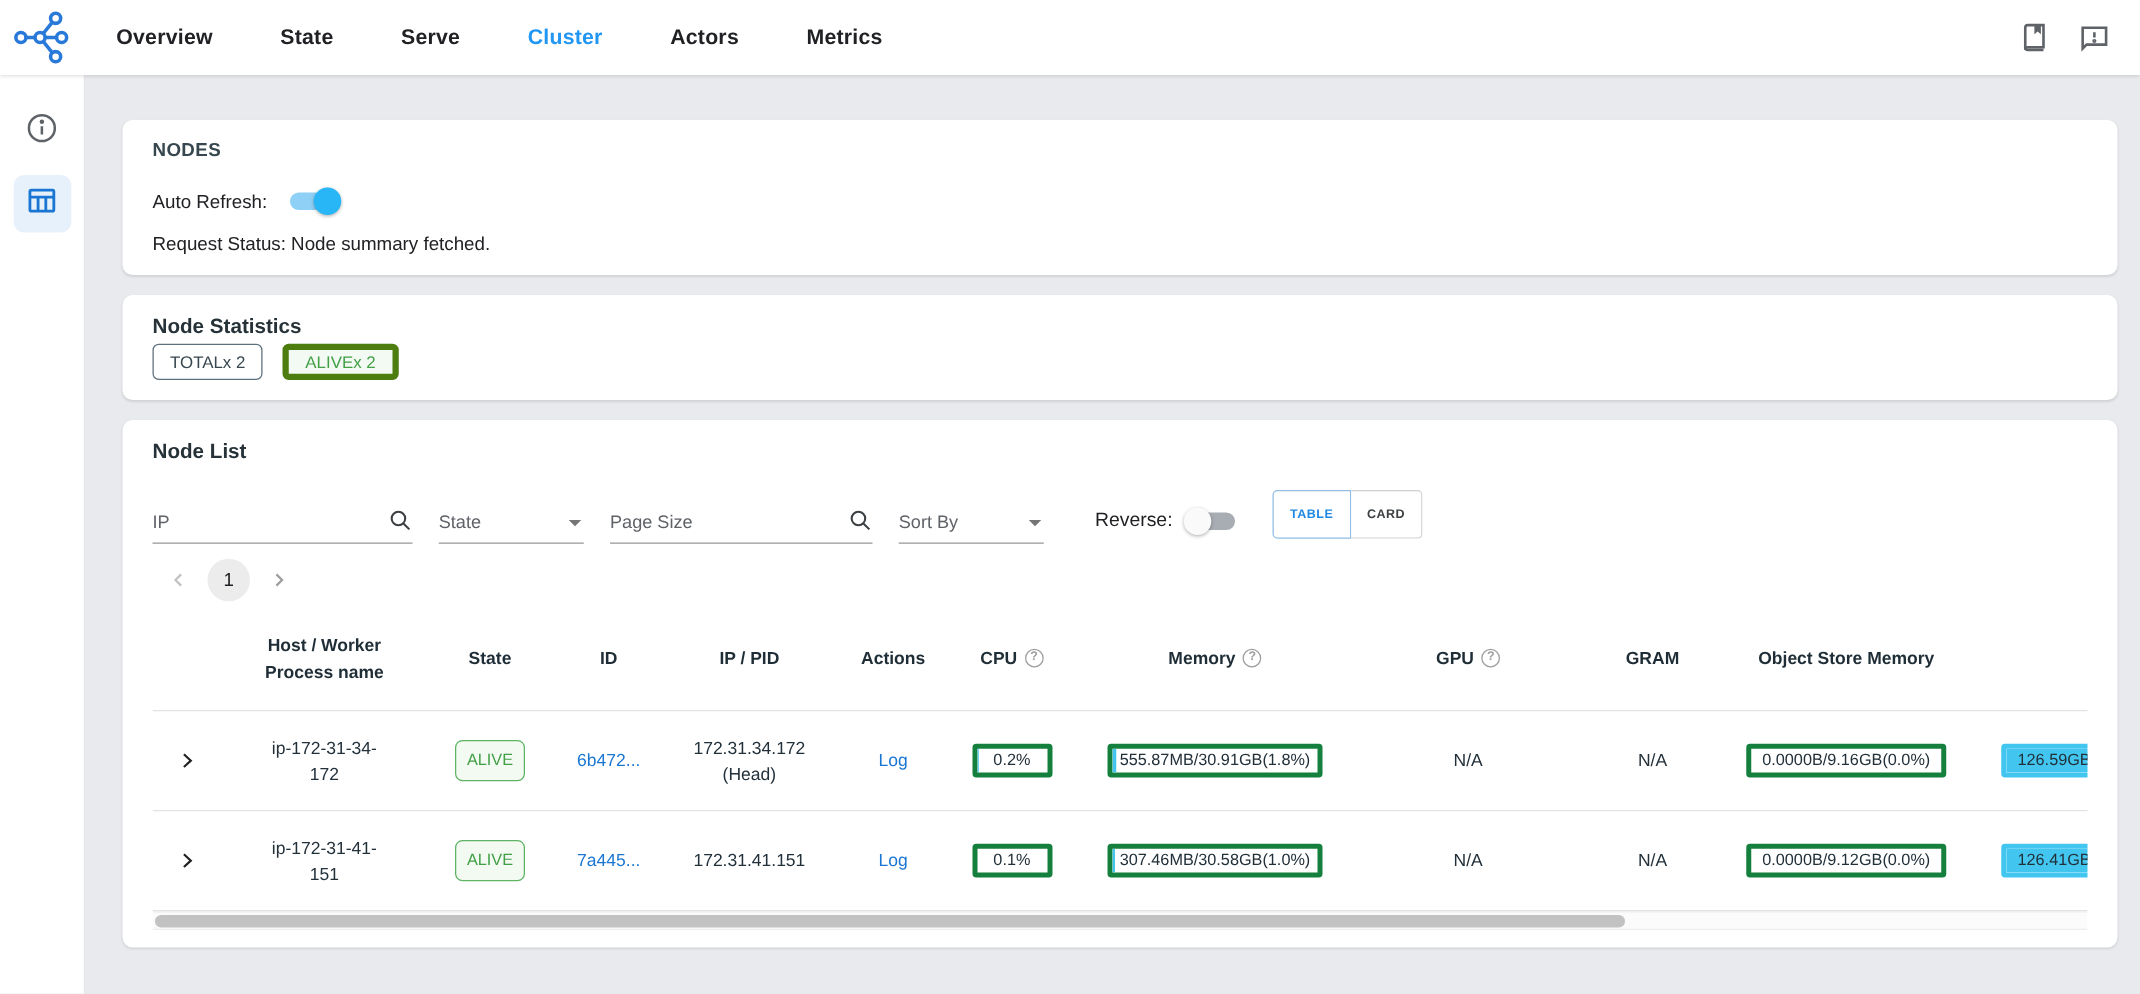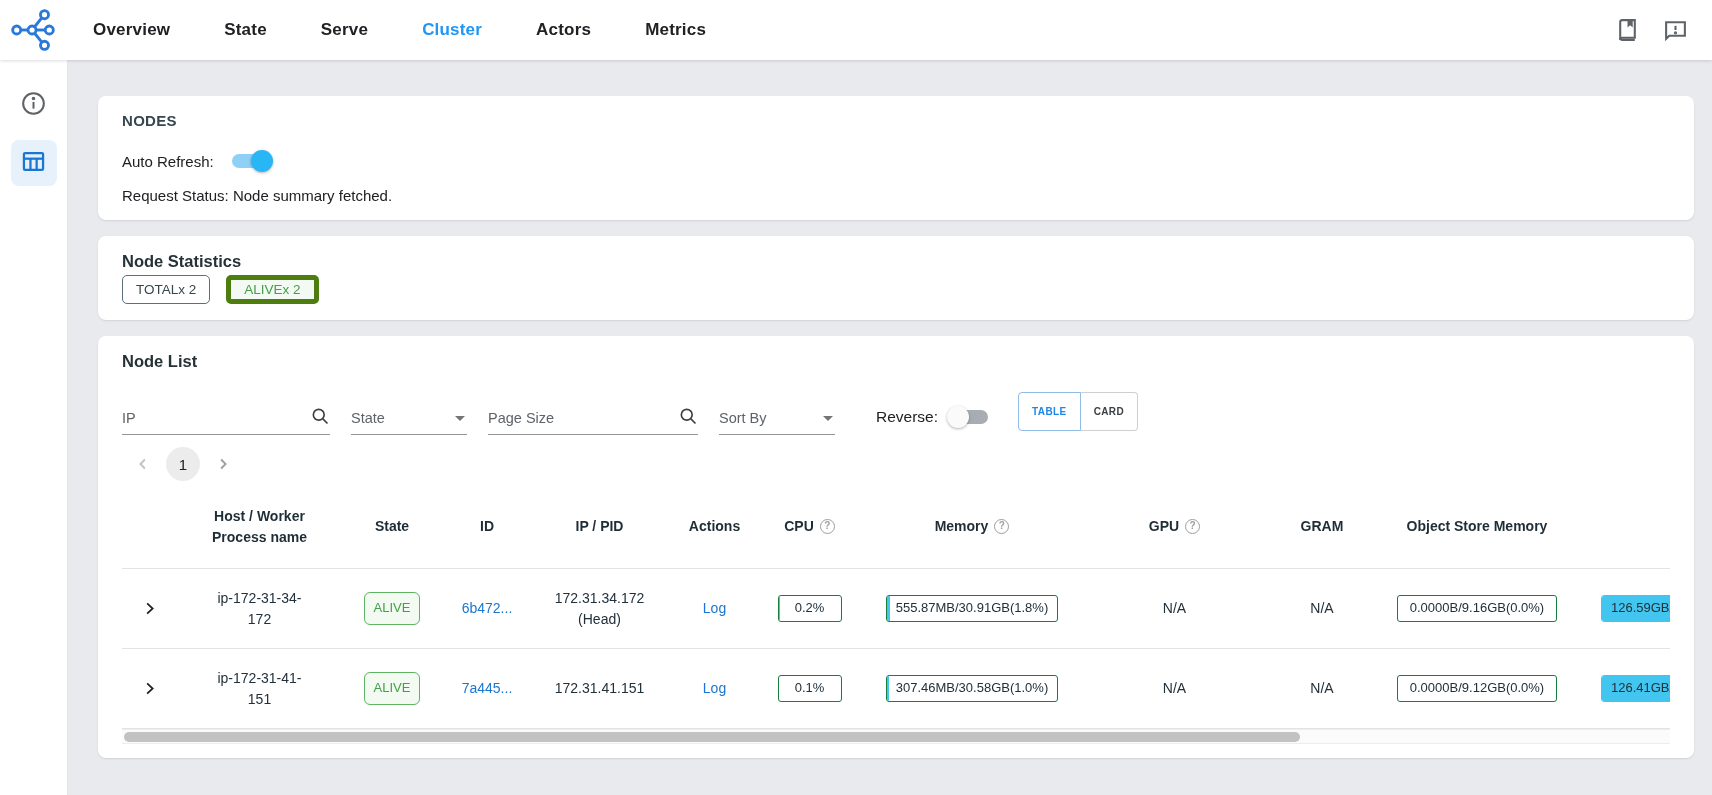"0.2%" .pbox { border: 1px solid #15803d -> 4px solid #15803d }
